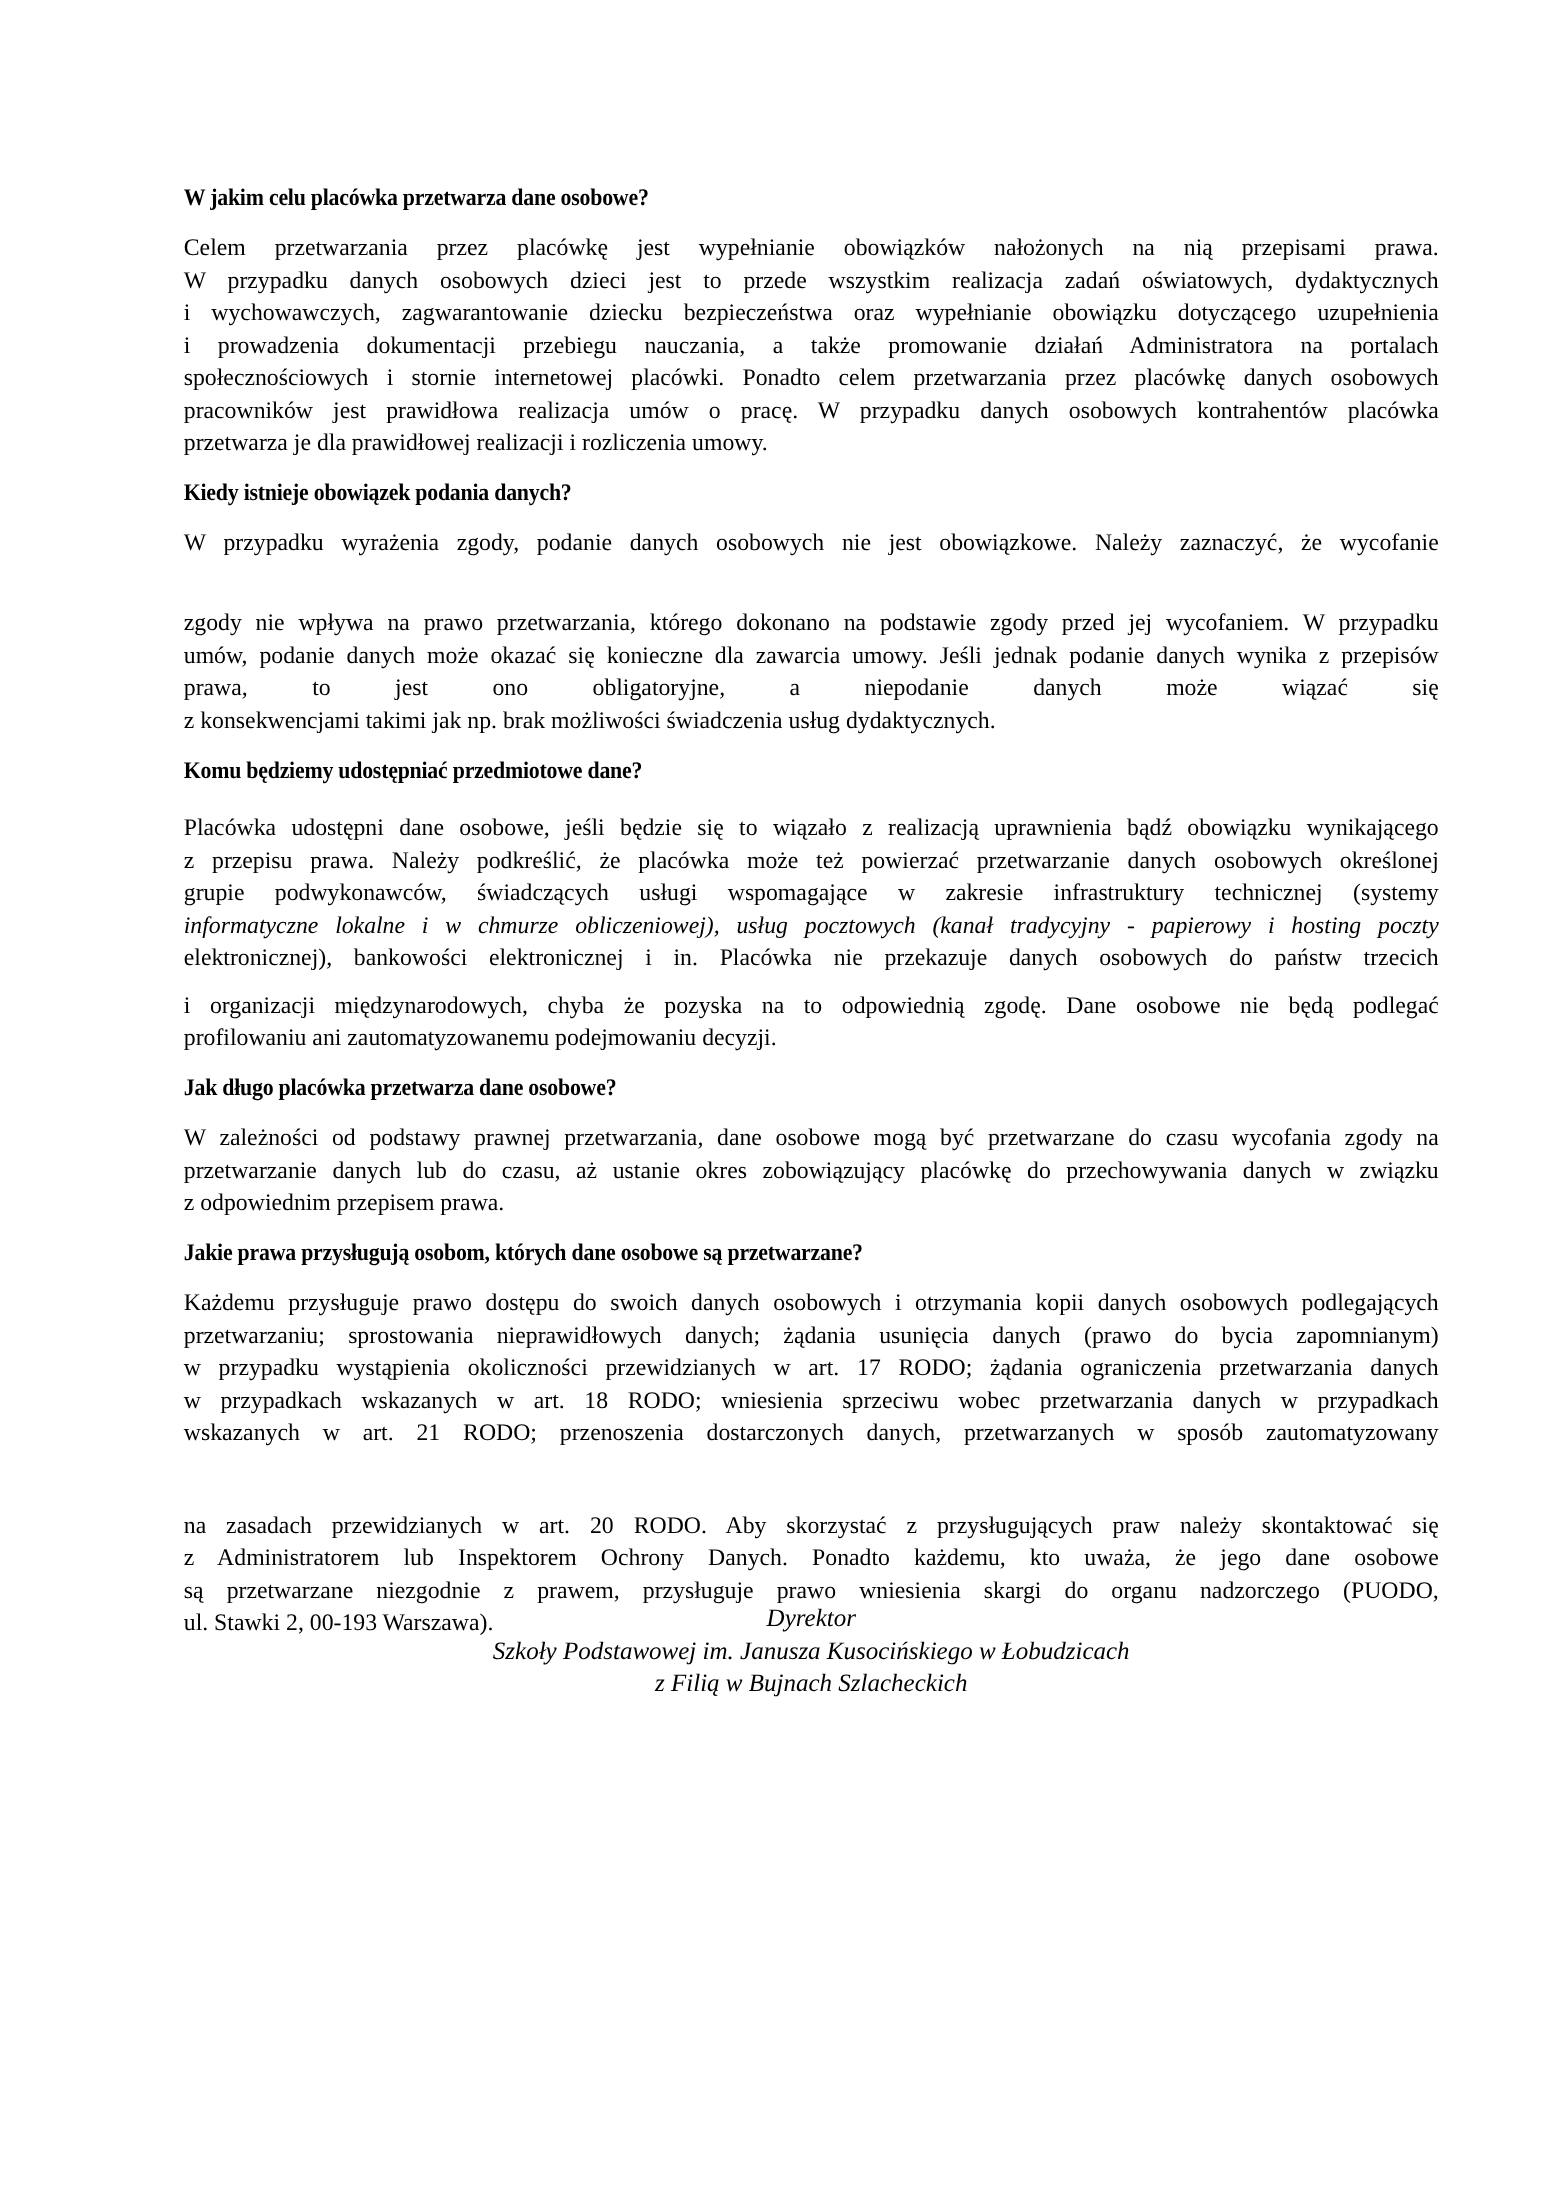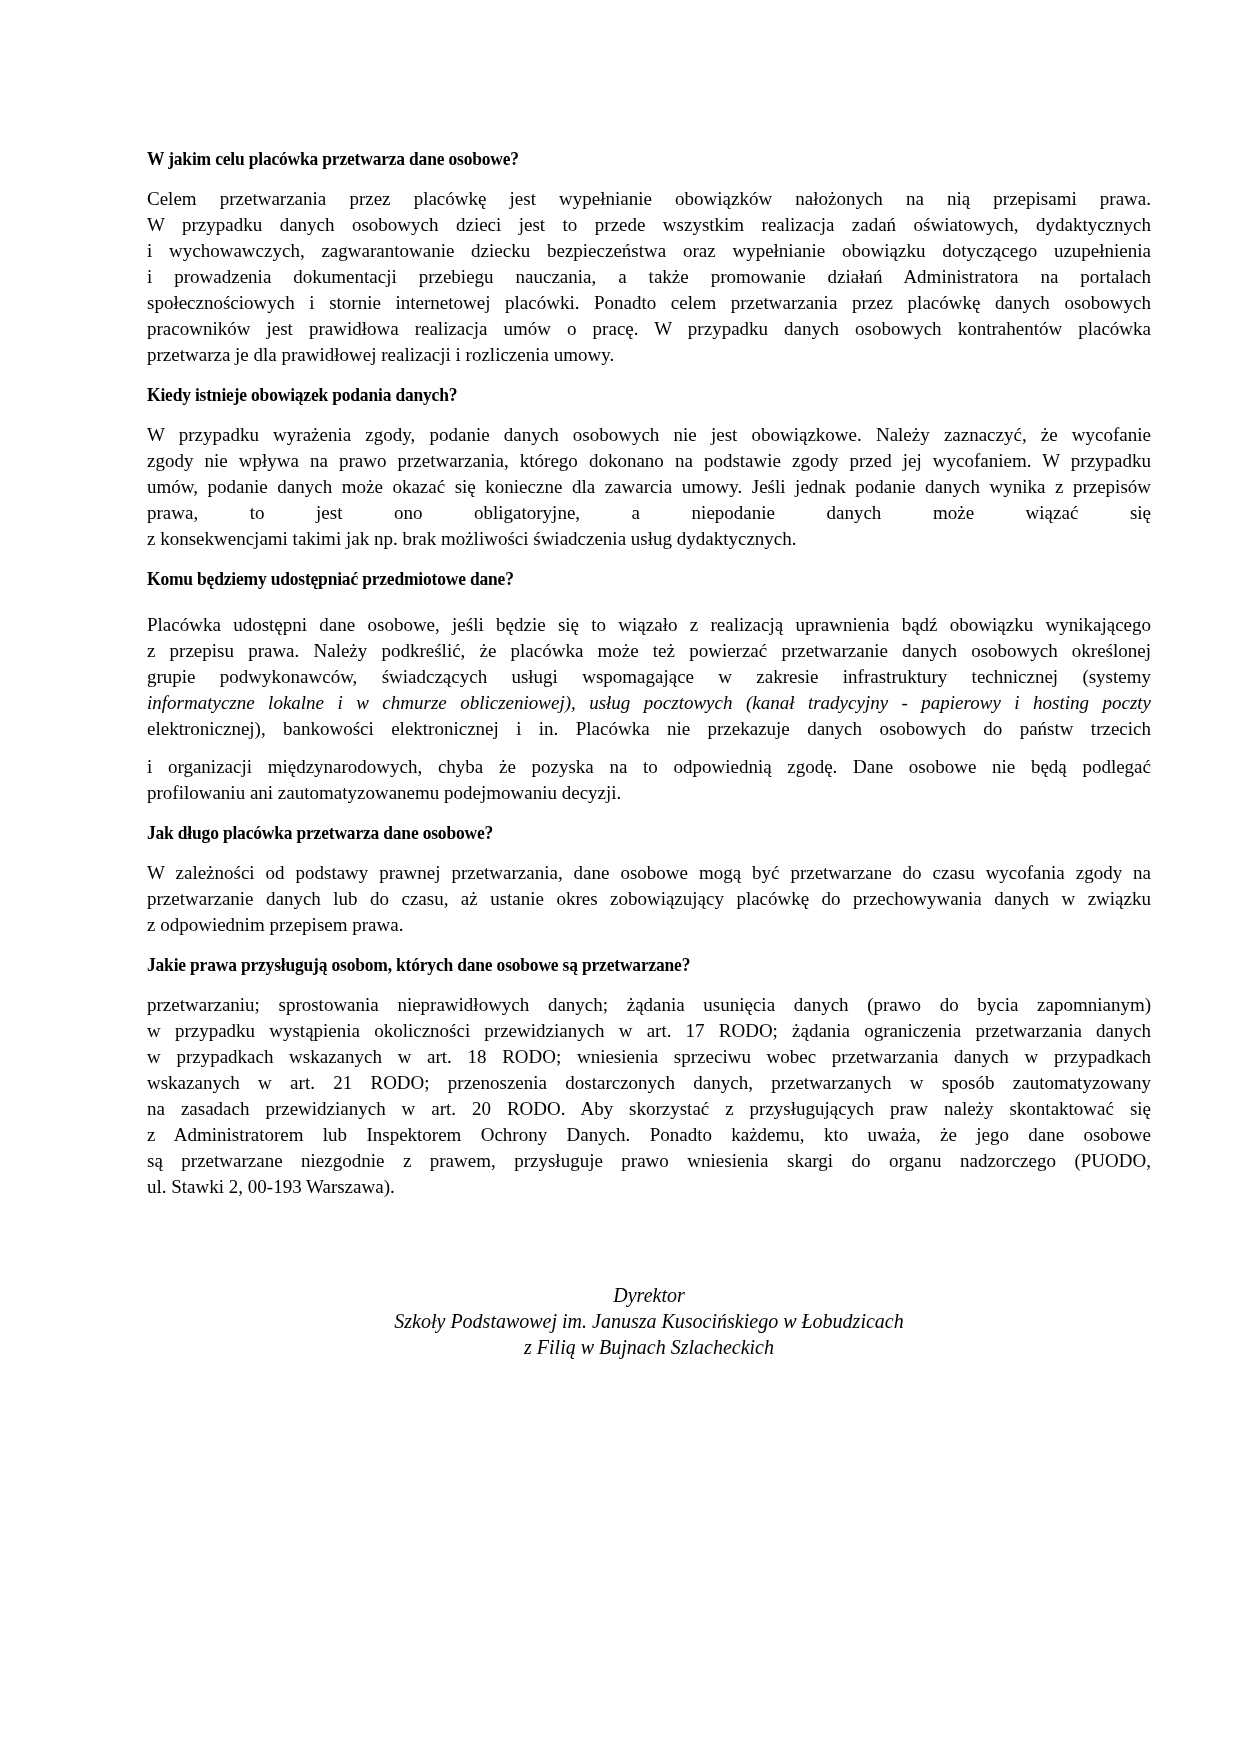"zgody nie wpływa na prawo" span.line-inner { margin-top: none -> 38px }
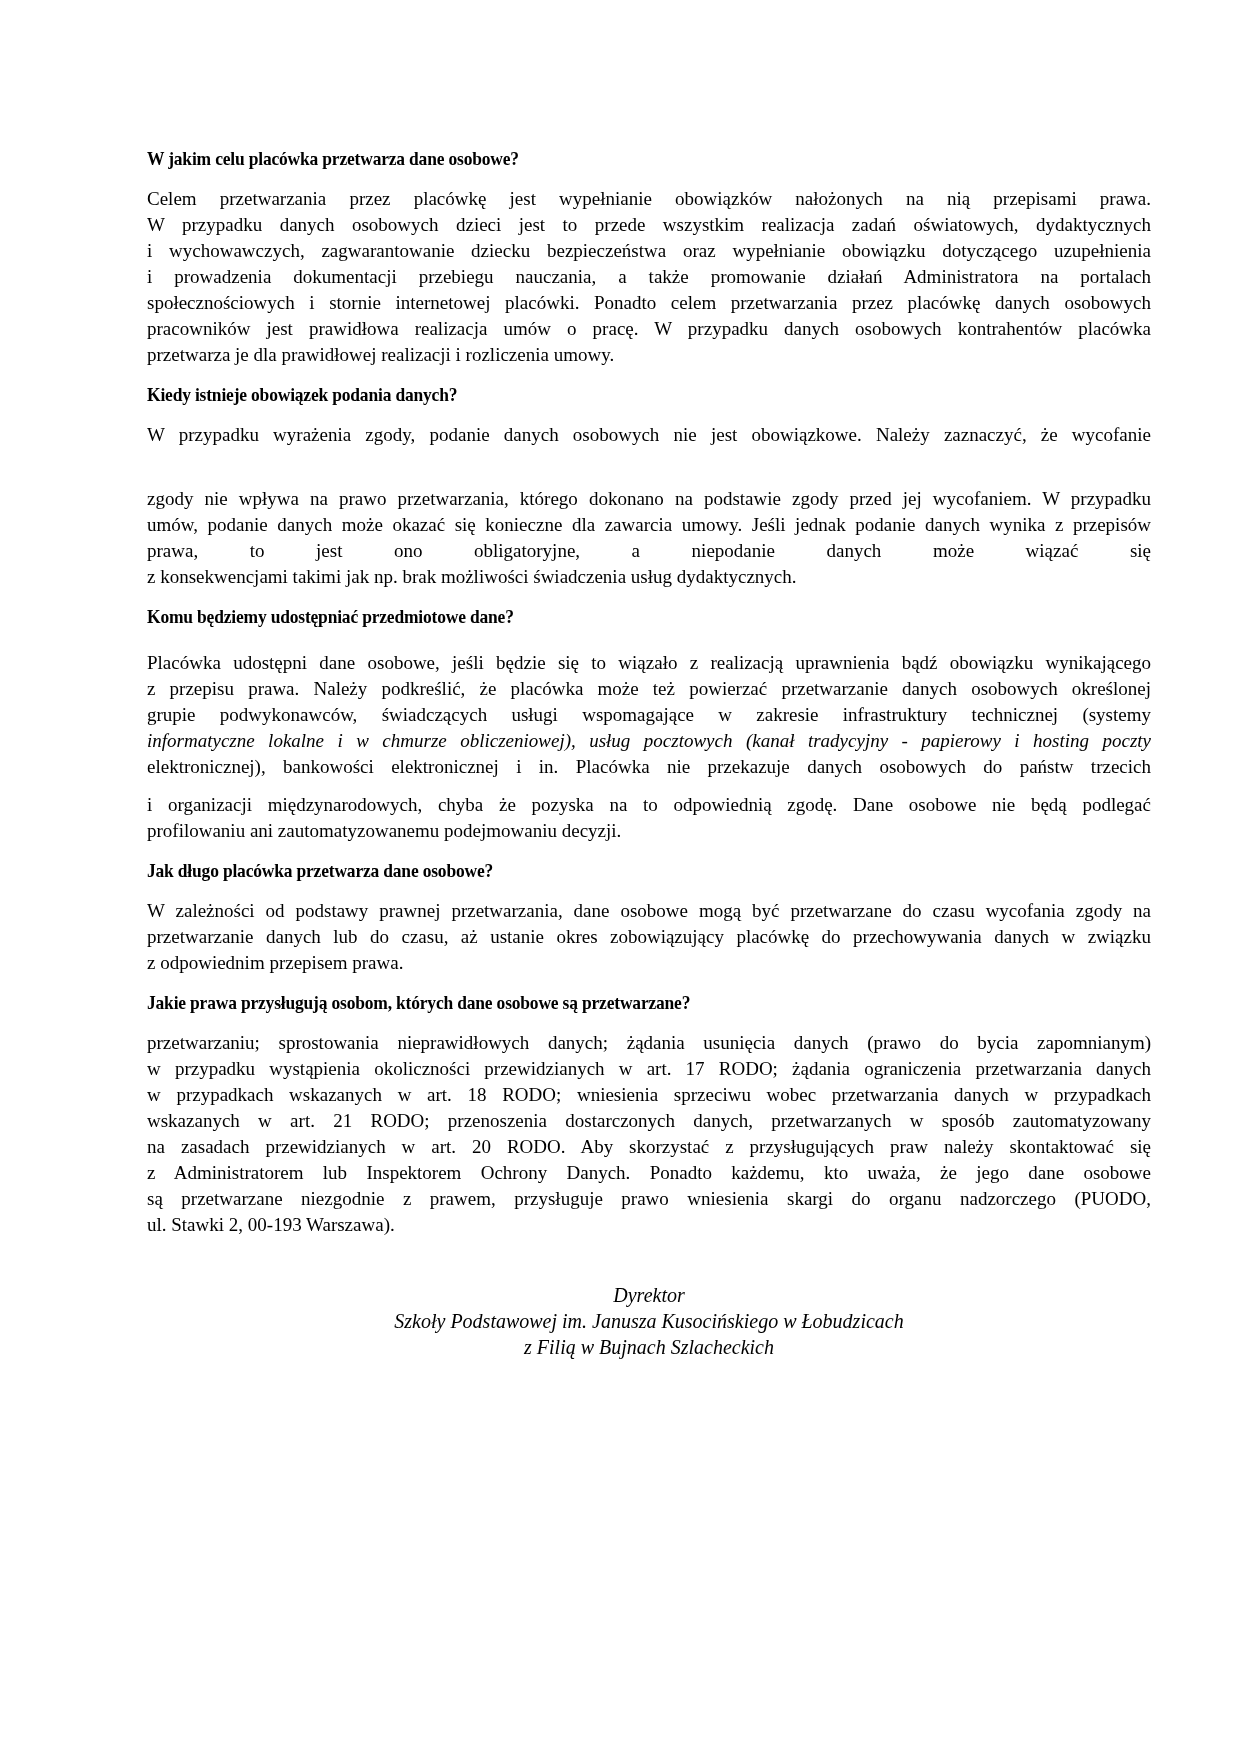"Każdemu przysługuje prawo dostępu do" span.line { html: none -> <span> <span>Każdemu przysługuje prawo dostępu do swoich danych osobowych i otrzymania kopii danych osobowych podlegających</span> </span> }
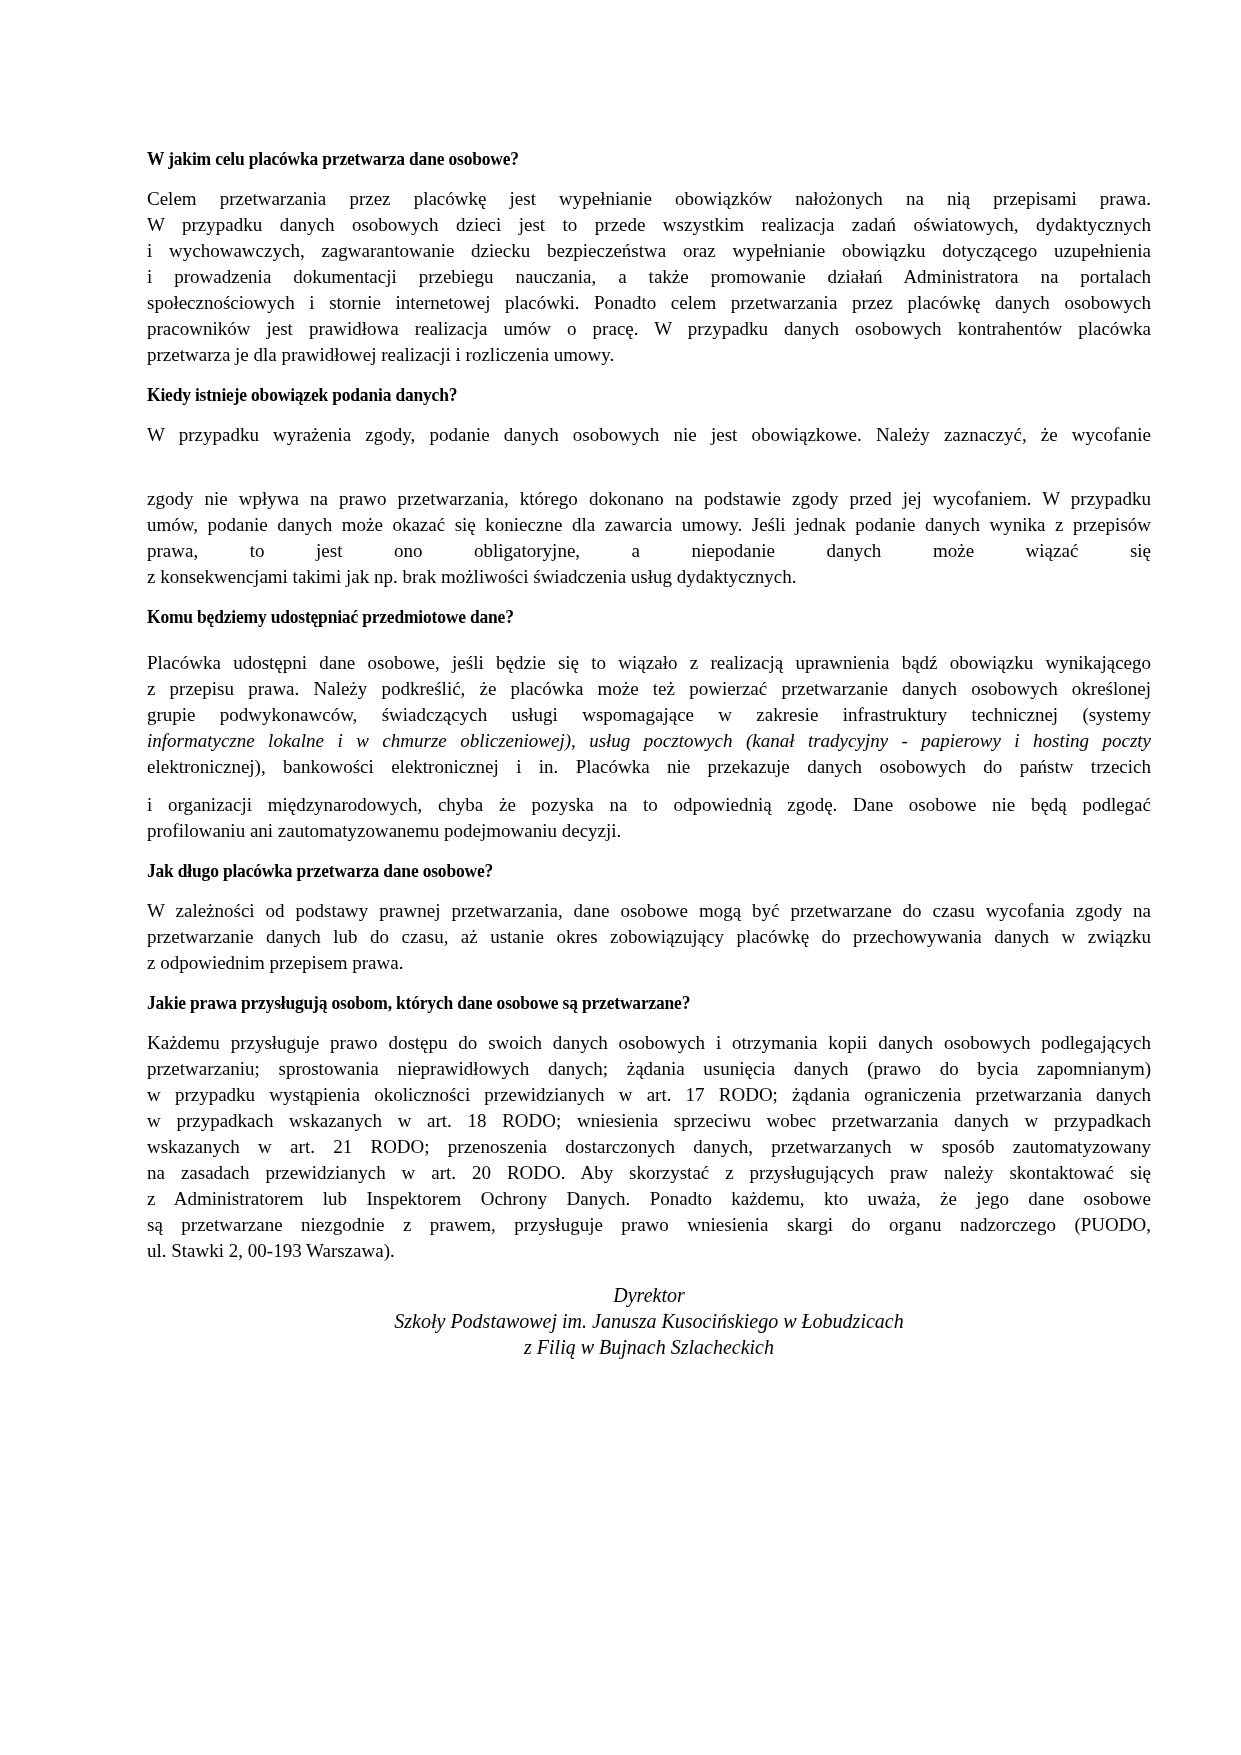"na zasadach przewidzianych w art." span.line-inner { margin-top: none -> 48px }
